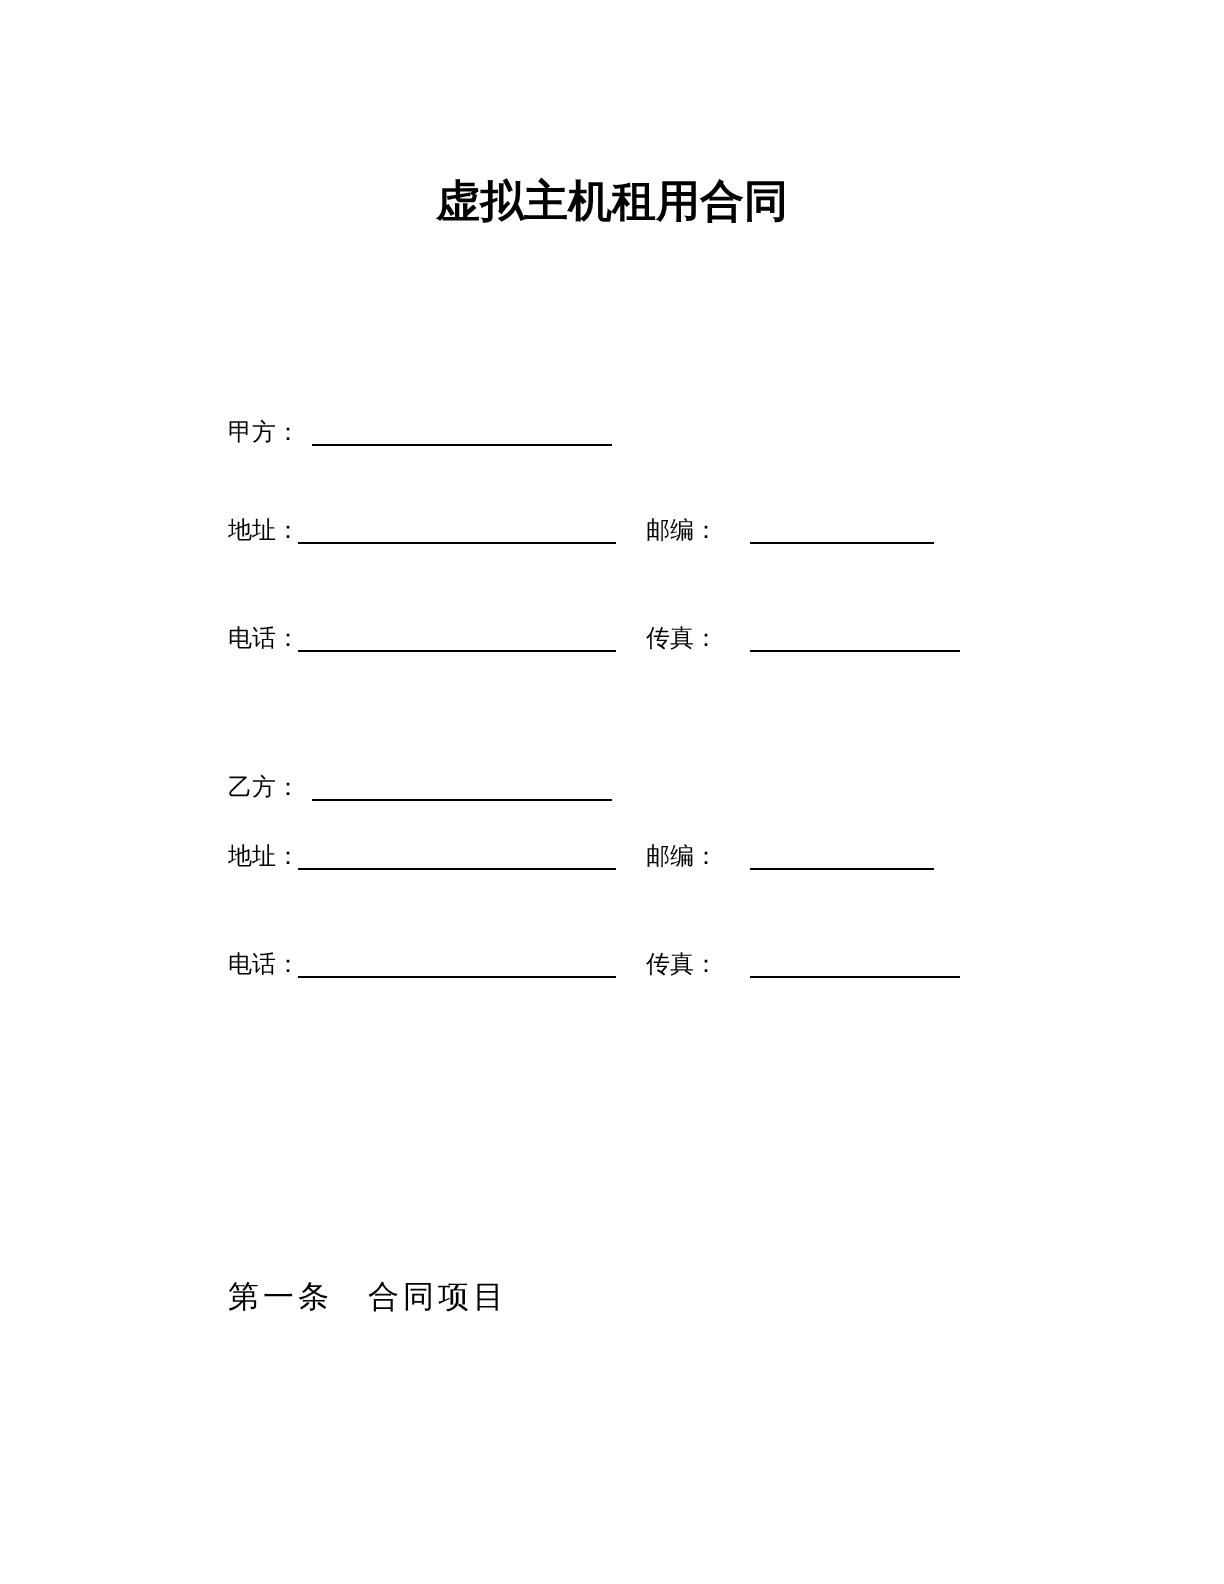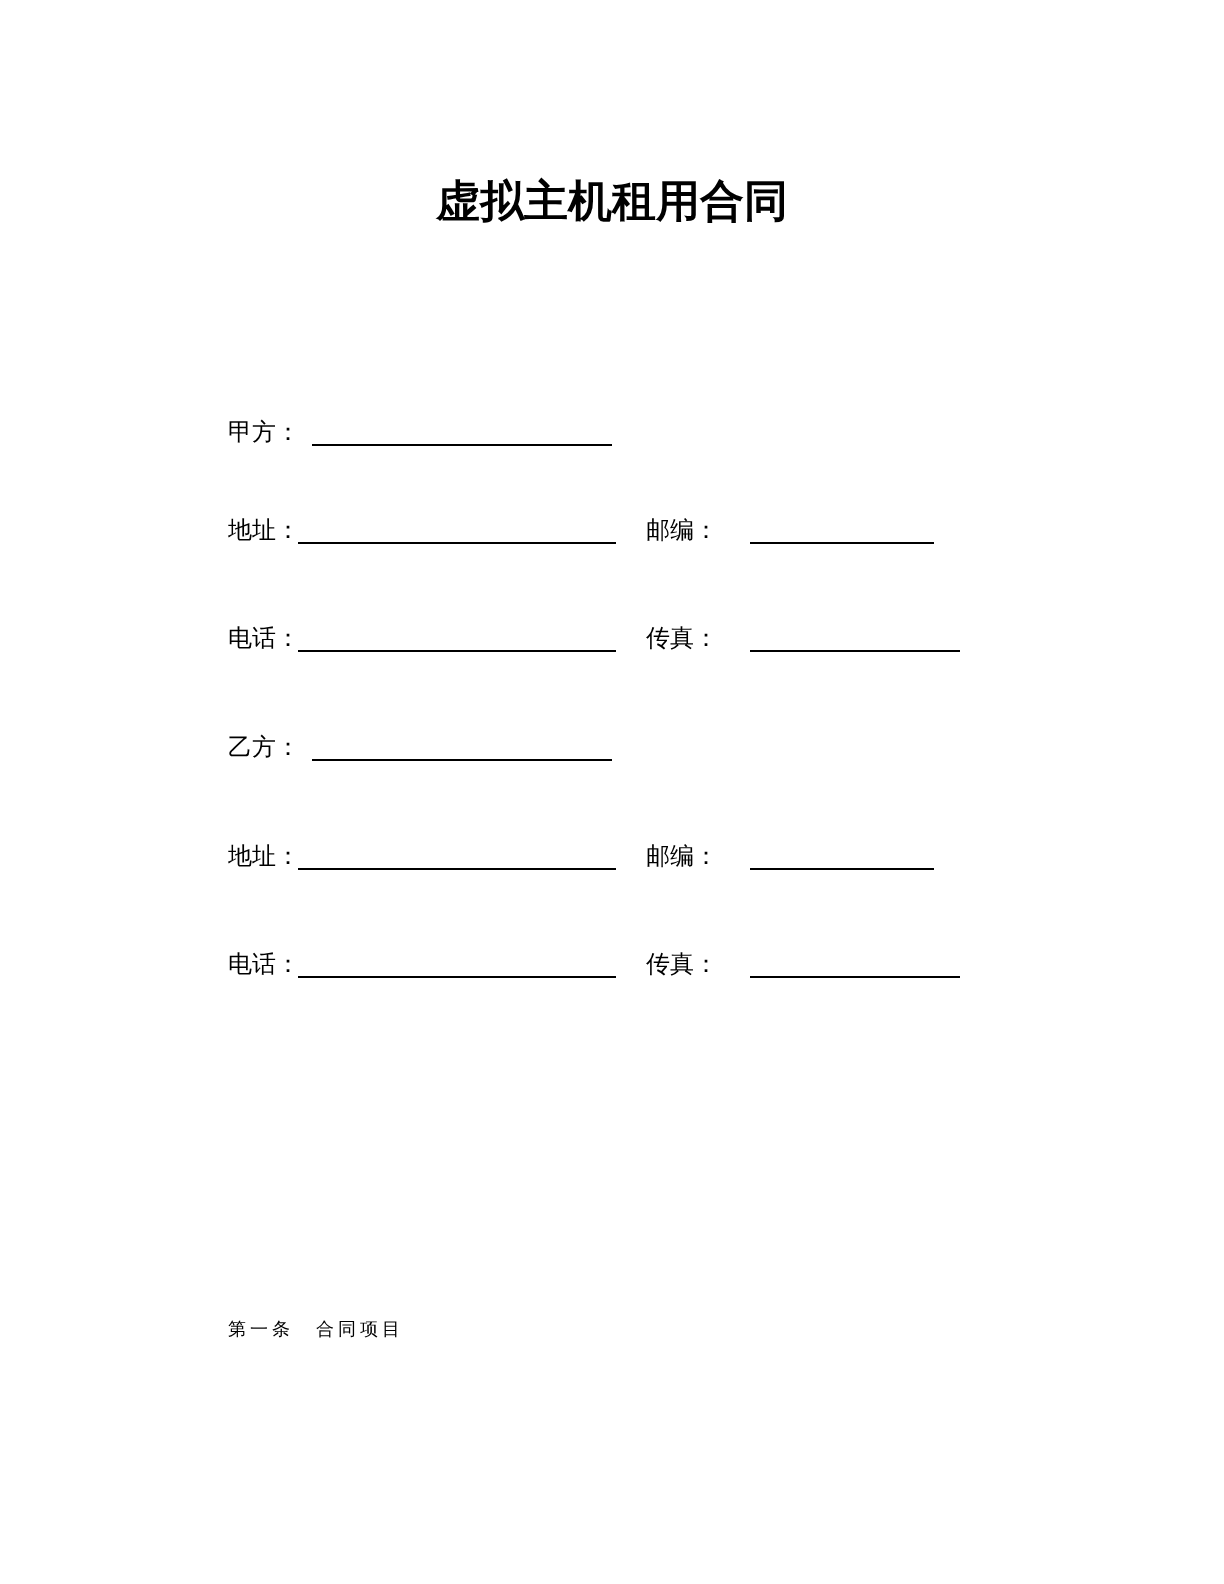"乙方：" .row-4 { top: 730px -> 770px }
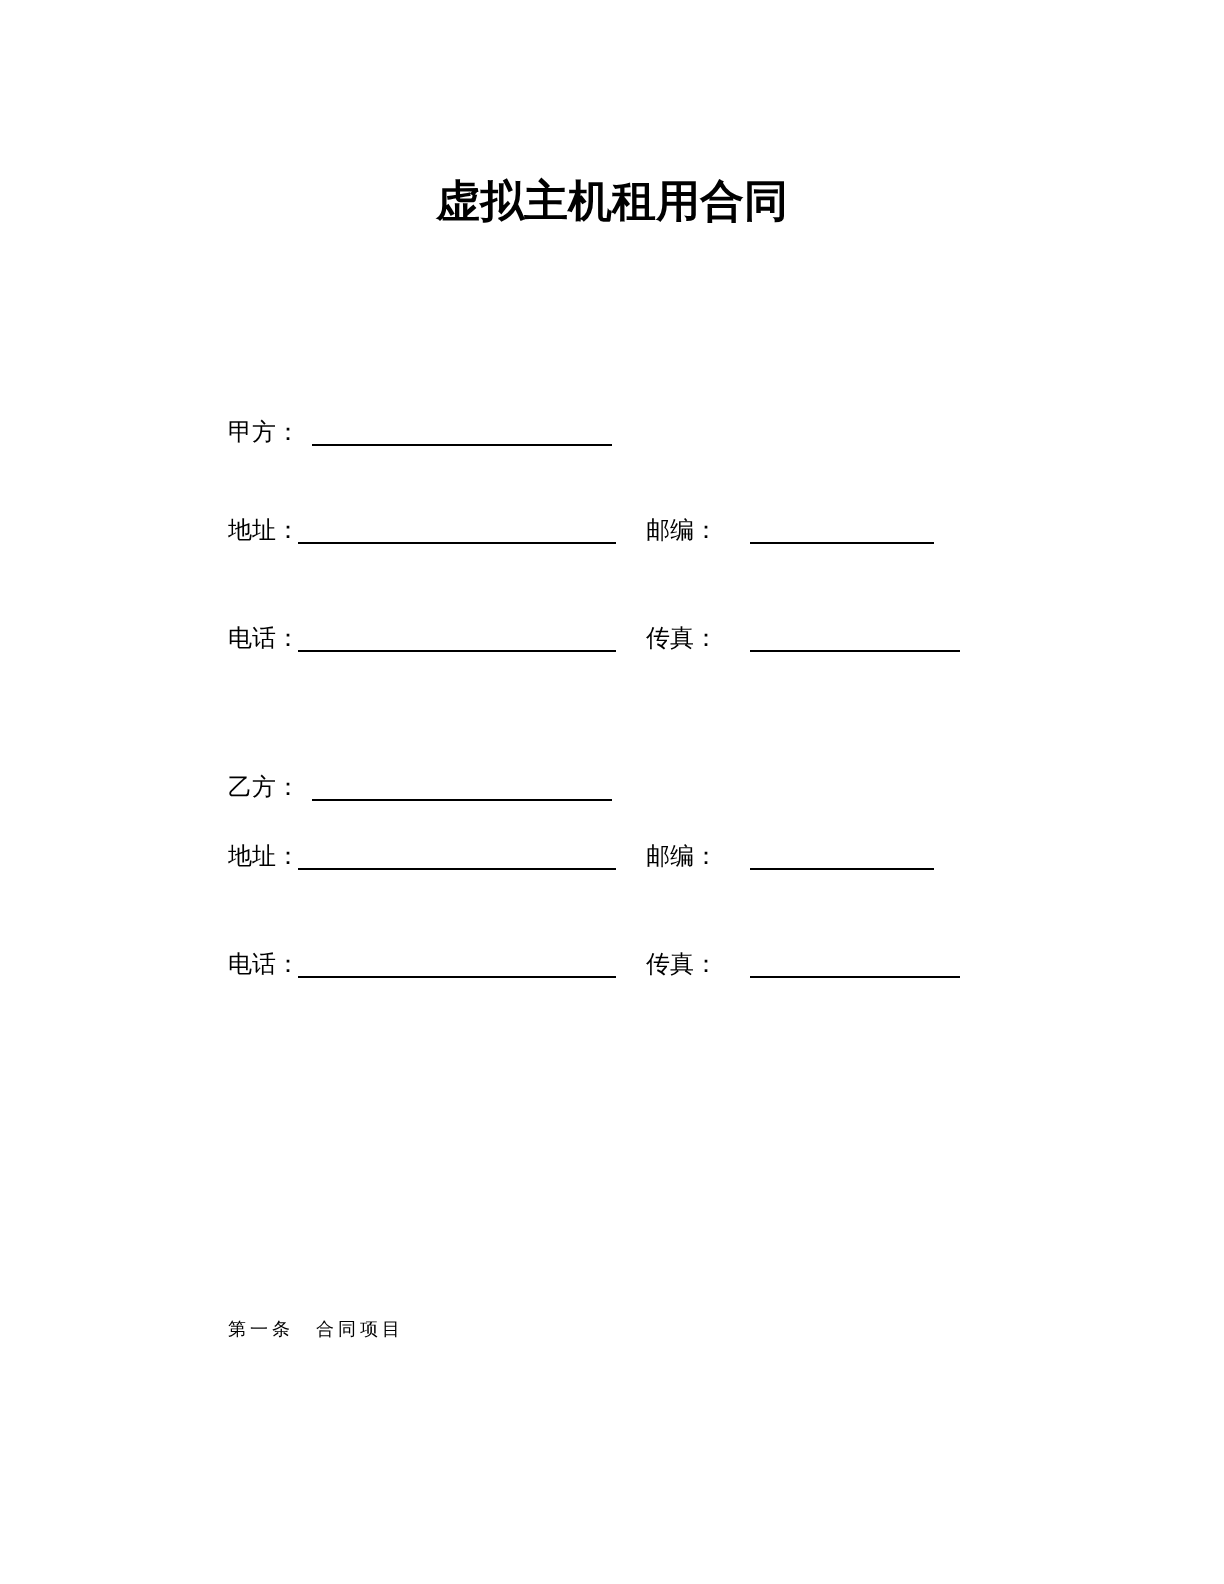"第一条 合同项目" .clause { font-size: 18px -> 31px; top: 1312px -> 1280px }
